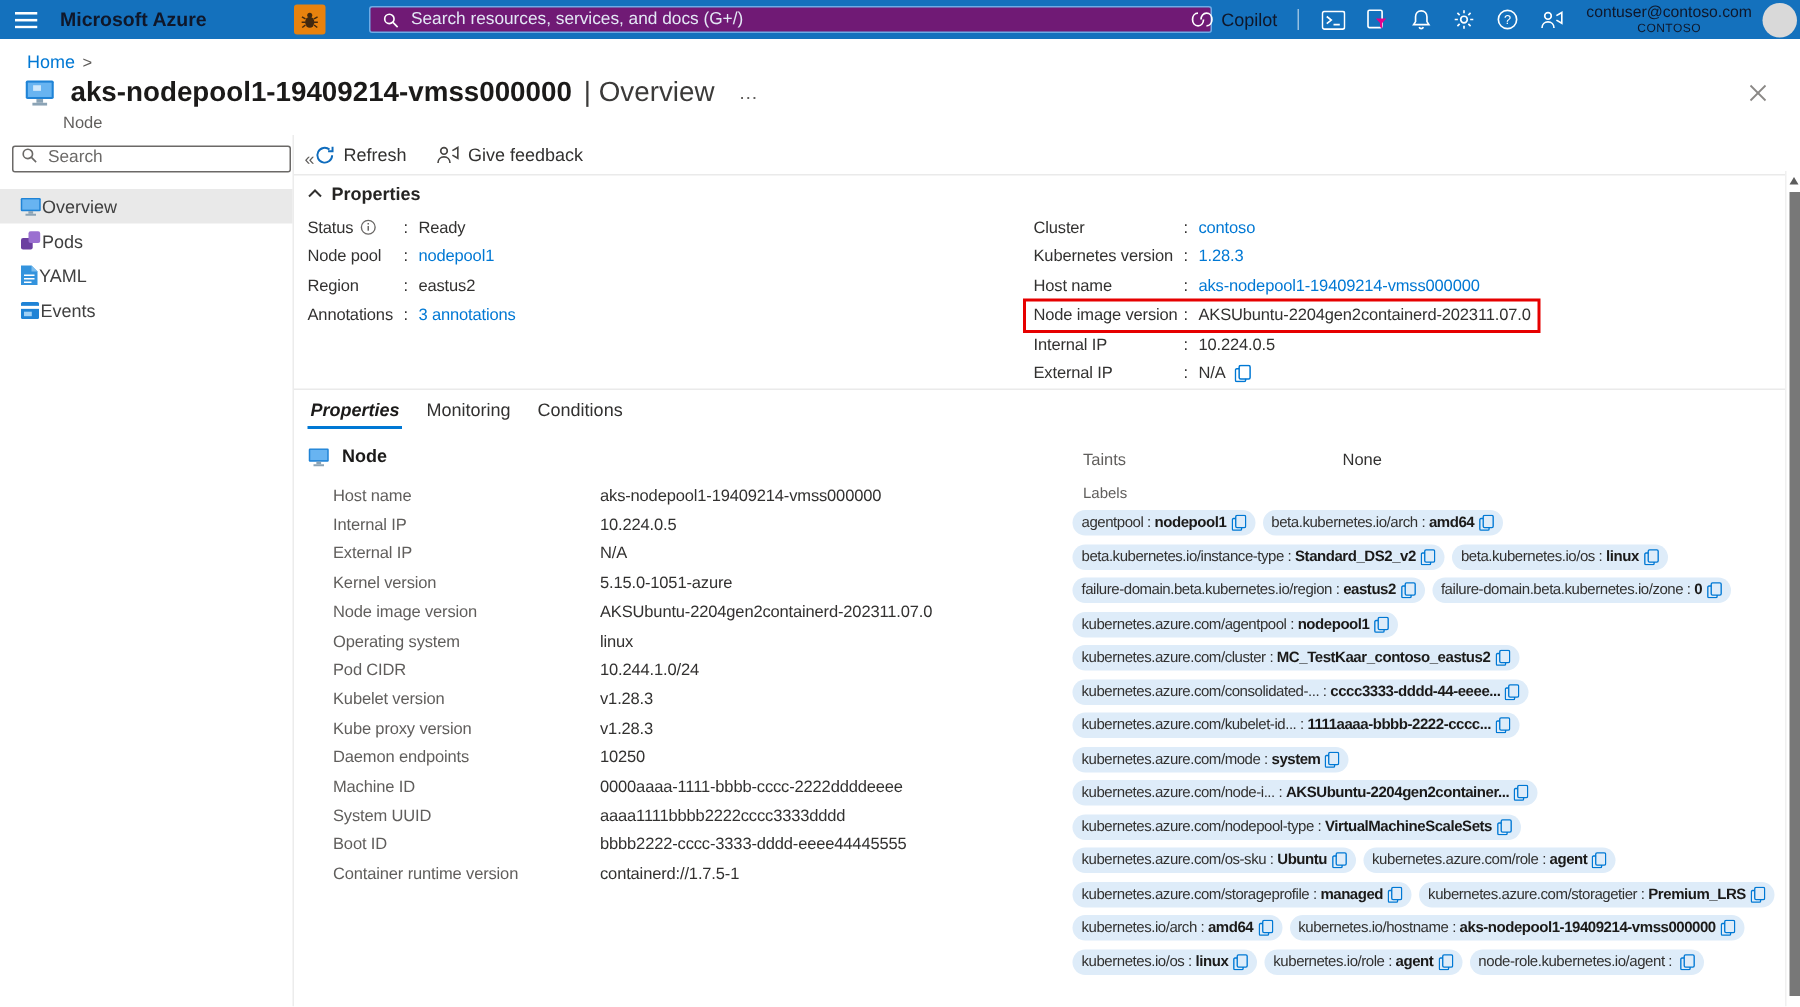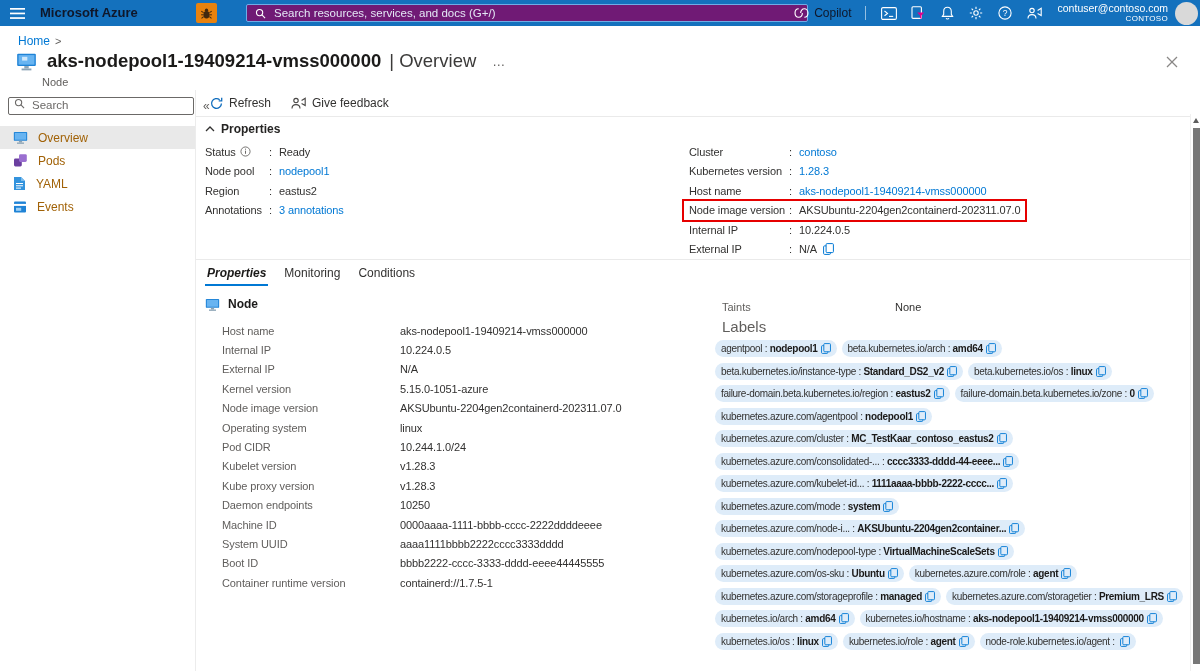"contuser@contoso.com" .tb-account { color: #ffffff -> #0f172a; text-align: right -> center }
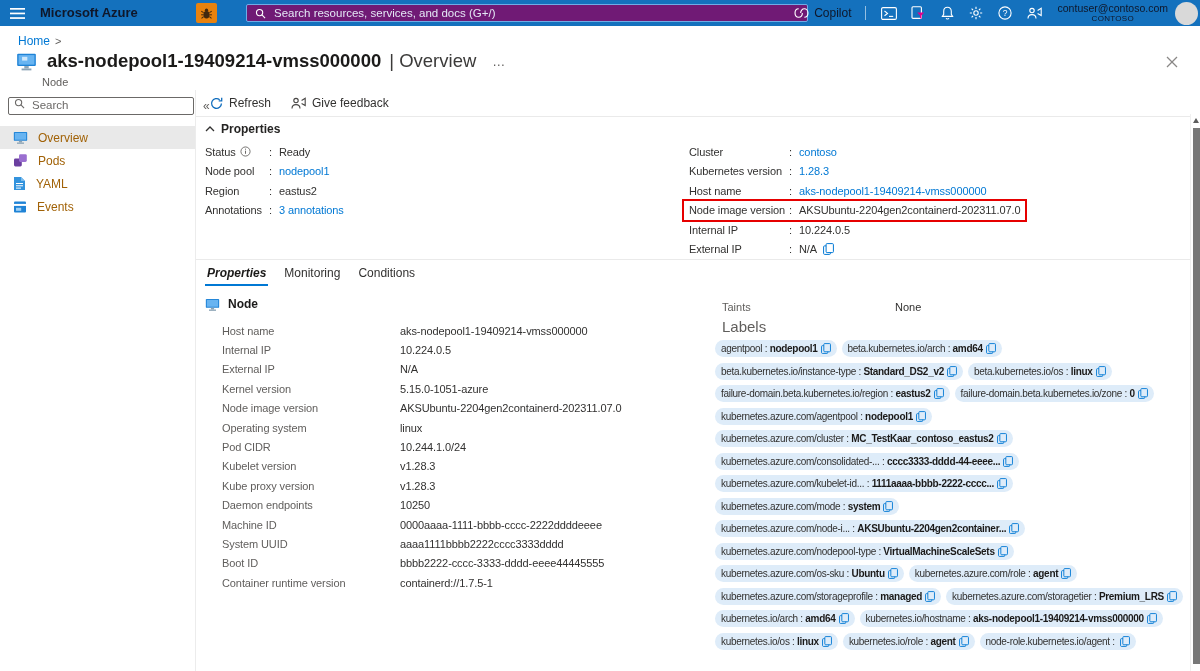"Overview" .sb-item { color: #a16207 -> #404040; gap: 10px -> none }
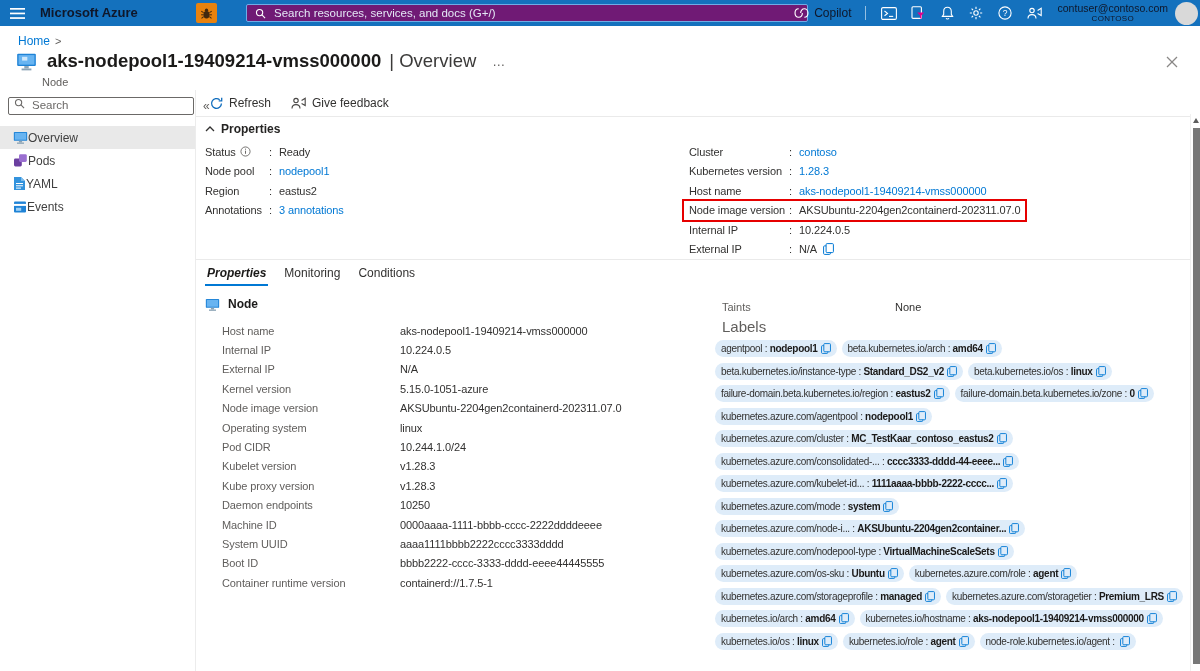"Labels" .labels-caption { font-size: 15px -> 10px }
